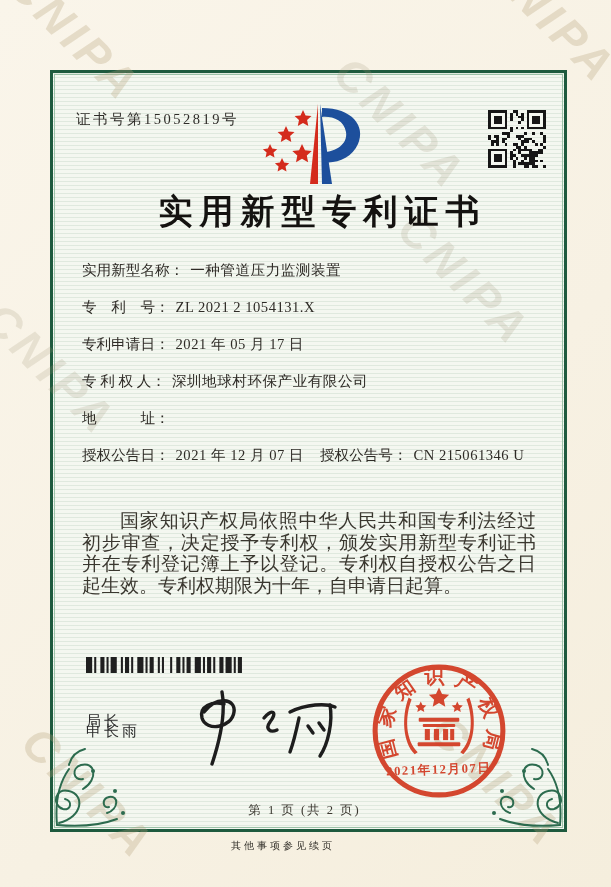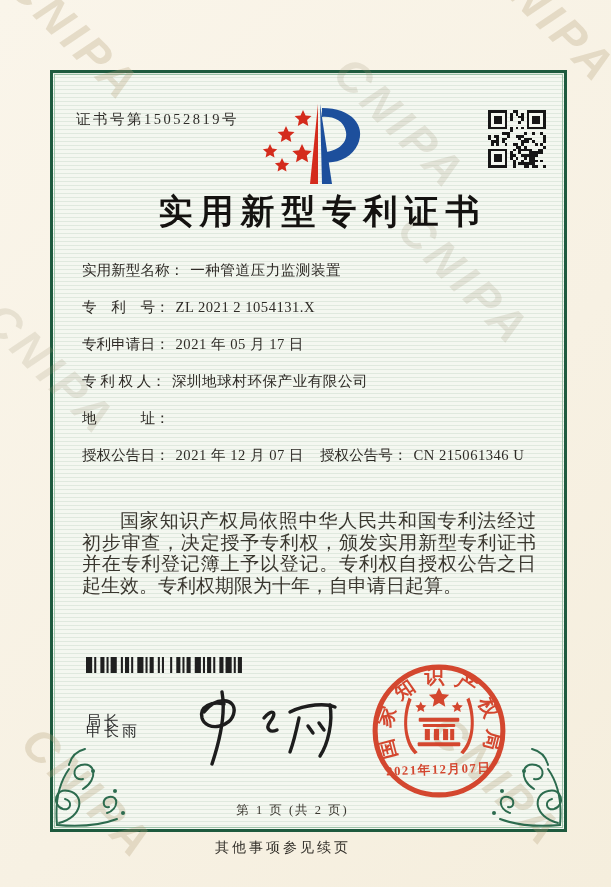"第 1 页 (共 2" .pageinfo { left: 34px -> 46px }
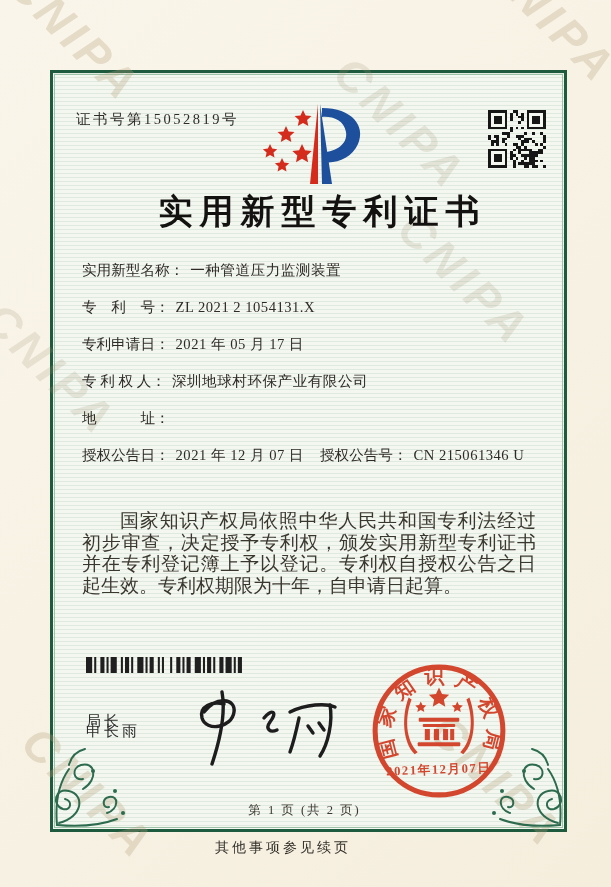"其他事项参见续页" .continue { font-size: 14px -> 10px }
